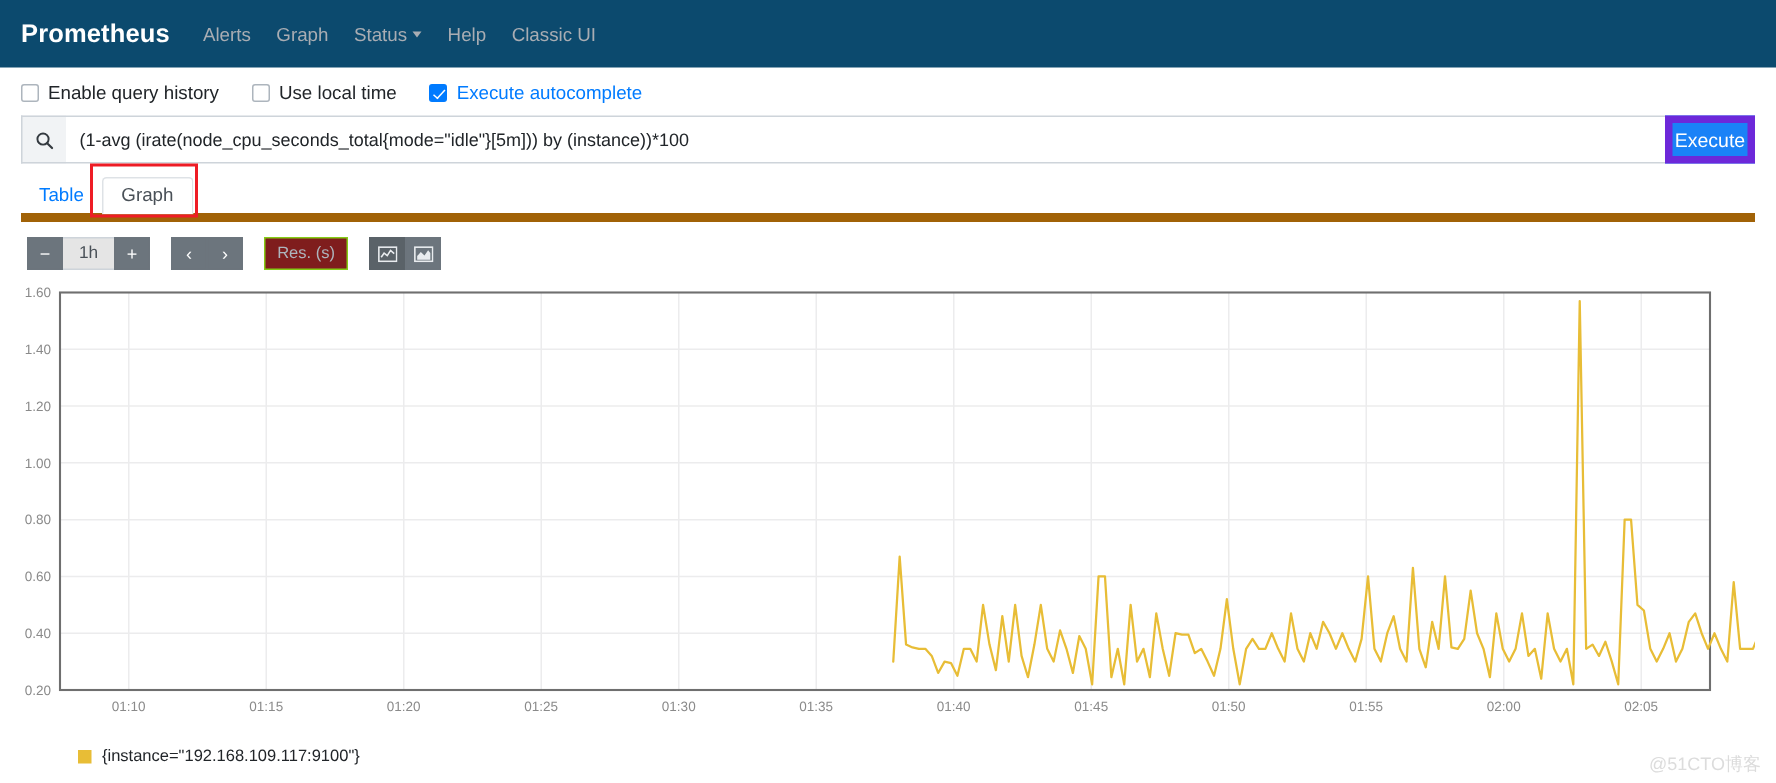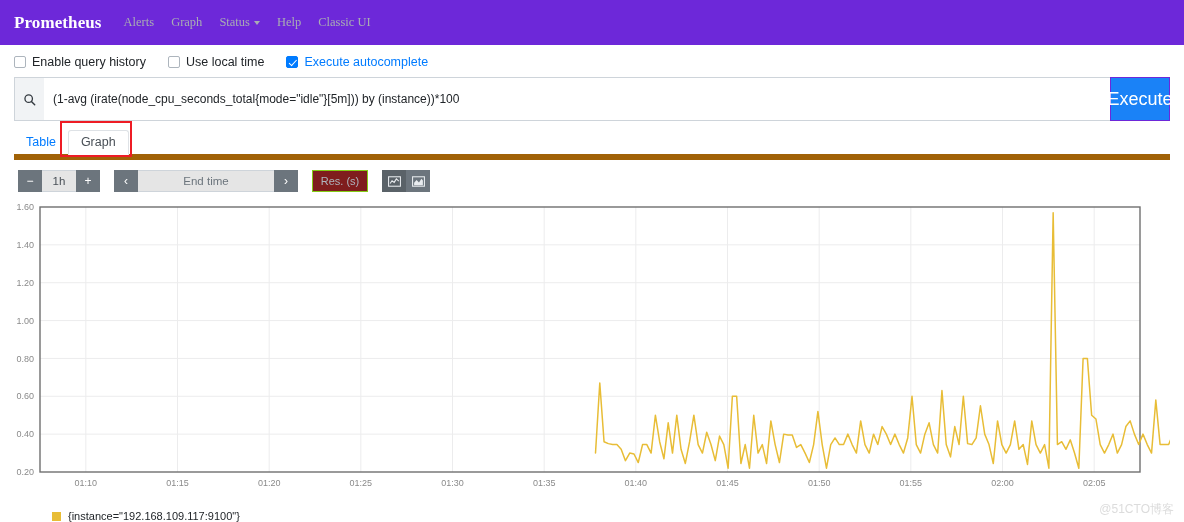"Prometheus" .navbar { background: #6d28d9 -> #0c4a6e; font-family: Liberation Serif, serif -> none }
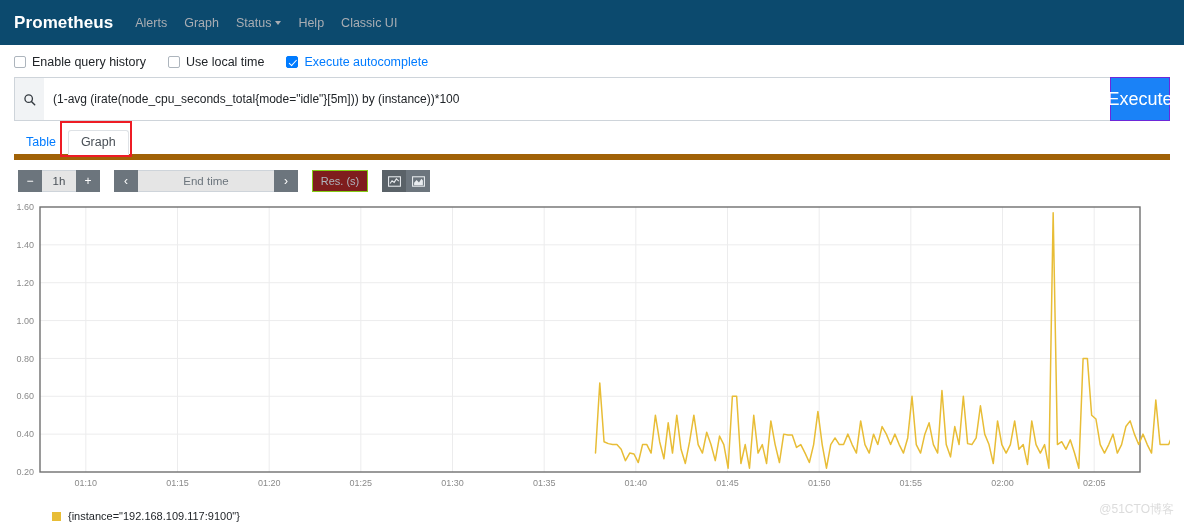"(1-avg" .queryrow { height: 44px -> 32px }
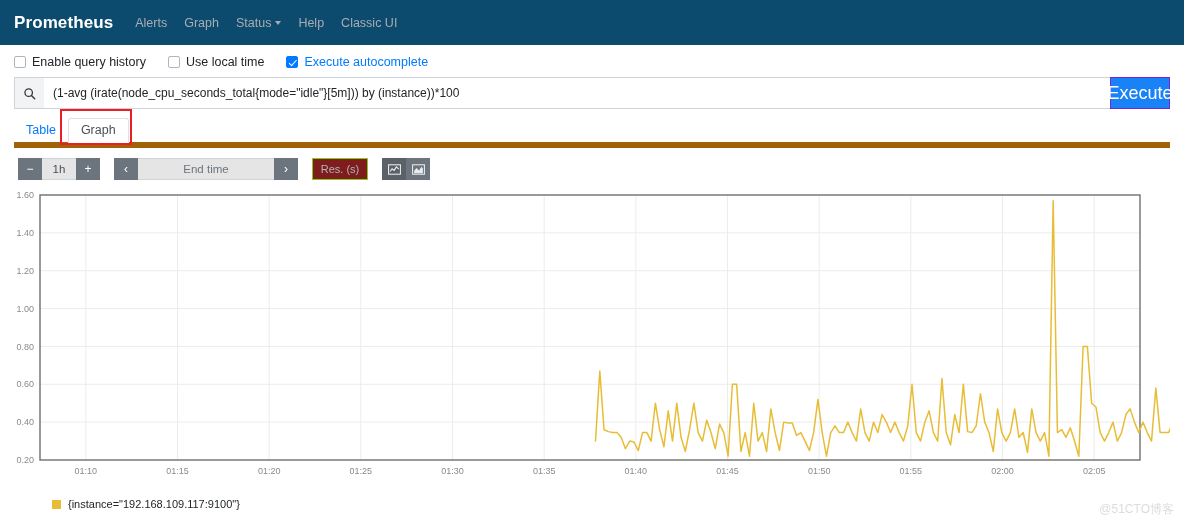"Execute" .qexec { border: 1px solid #6d28d9 -> 5px solid #6d28d9; font-size: 18px -> 13px }
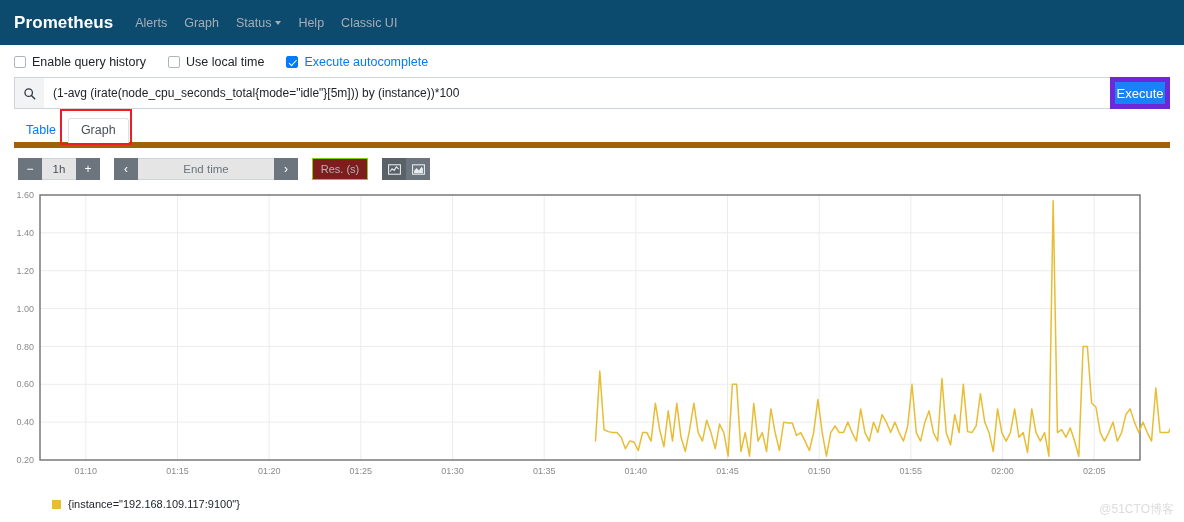"End time" div.fld { html: <div>End time</div> -> none }
